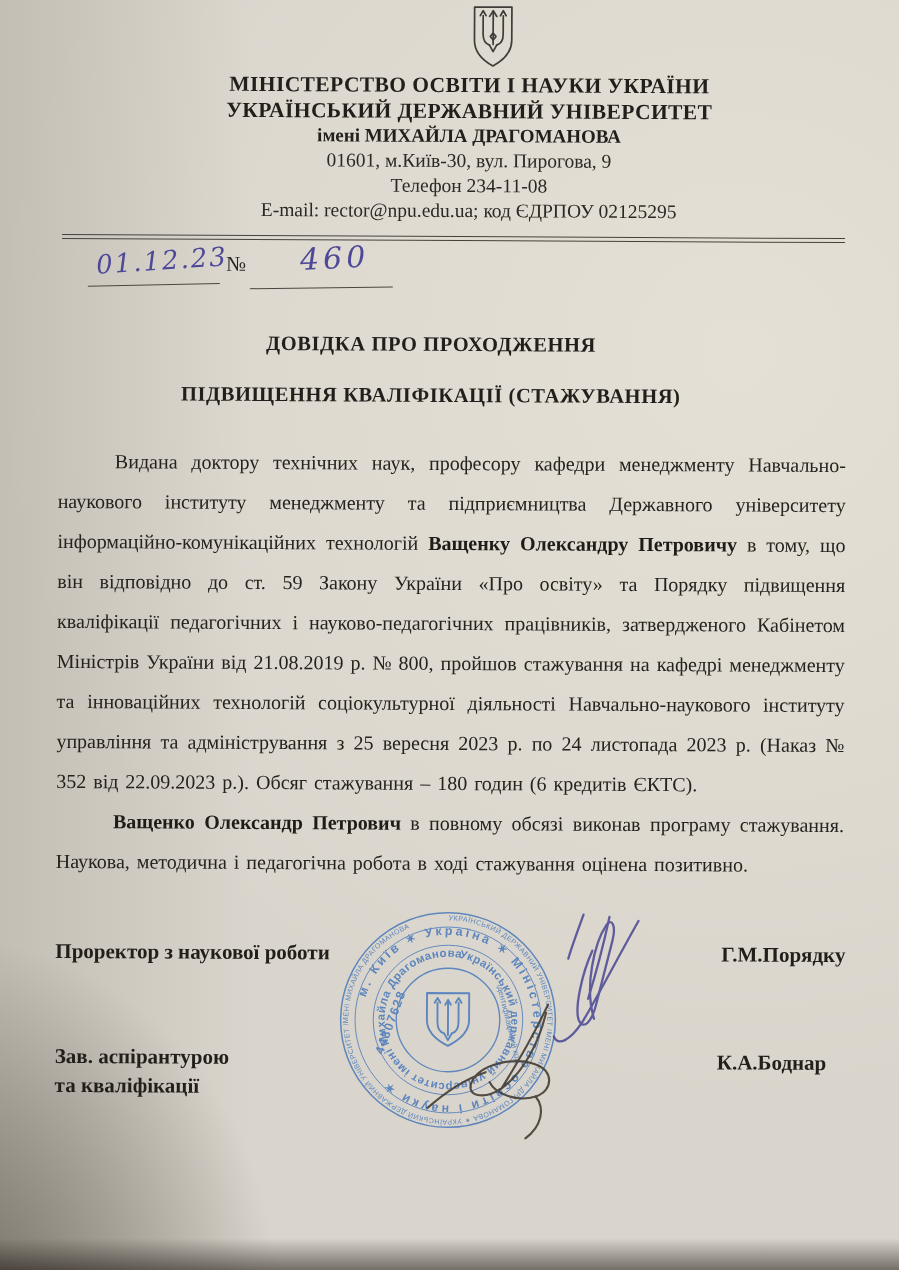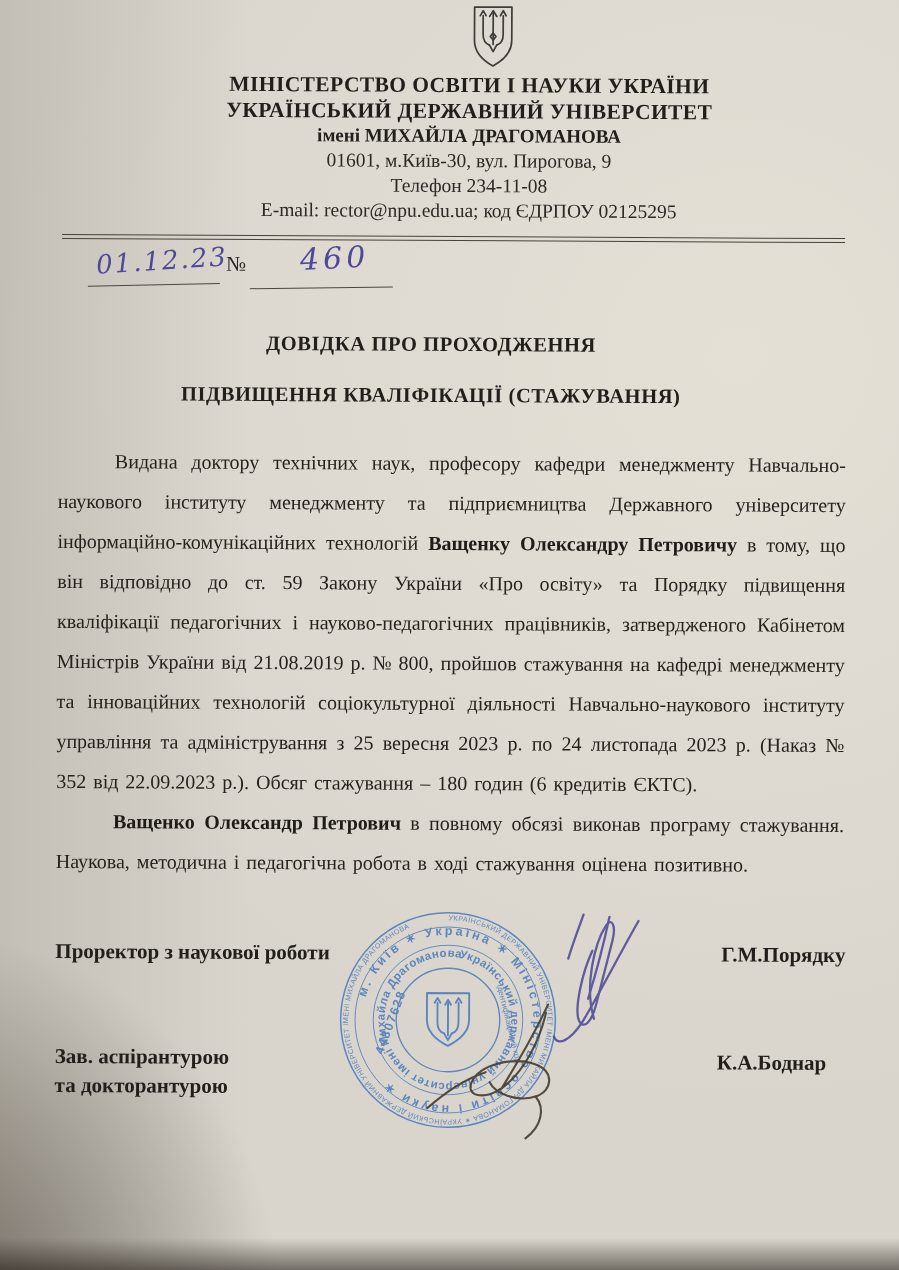"та докторантурою" div.sig-role { text: докторантурою -> кваліфікації }
